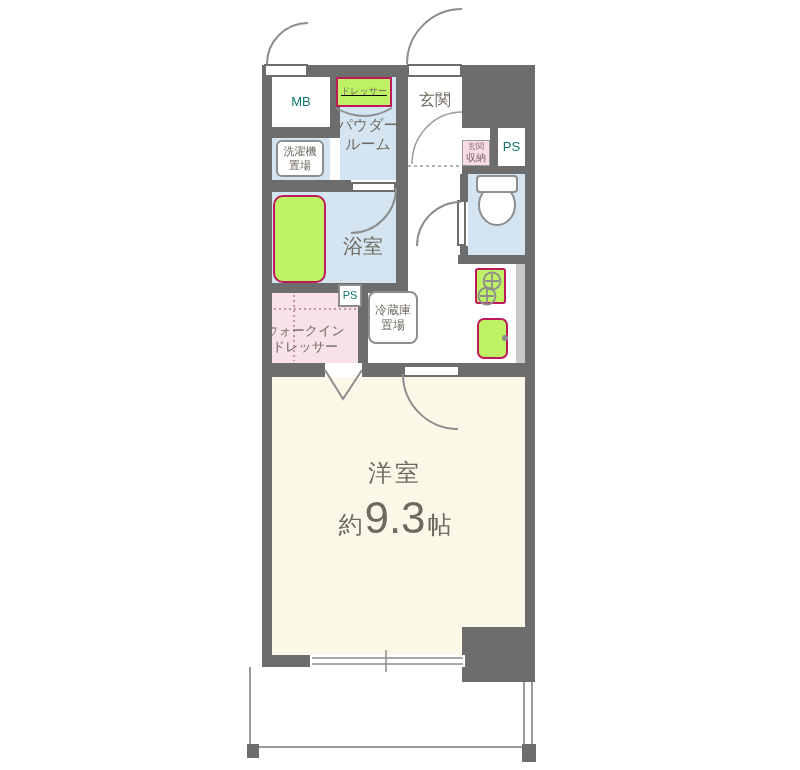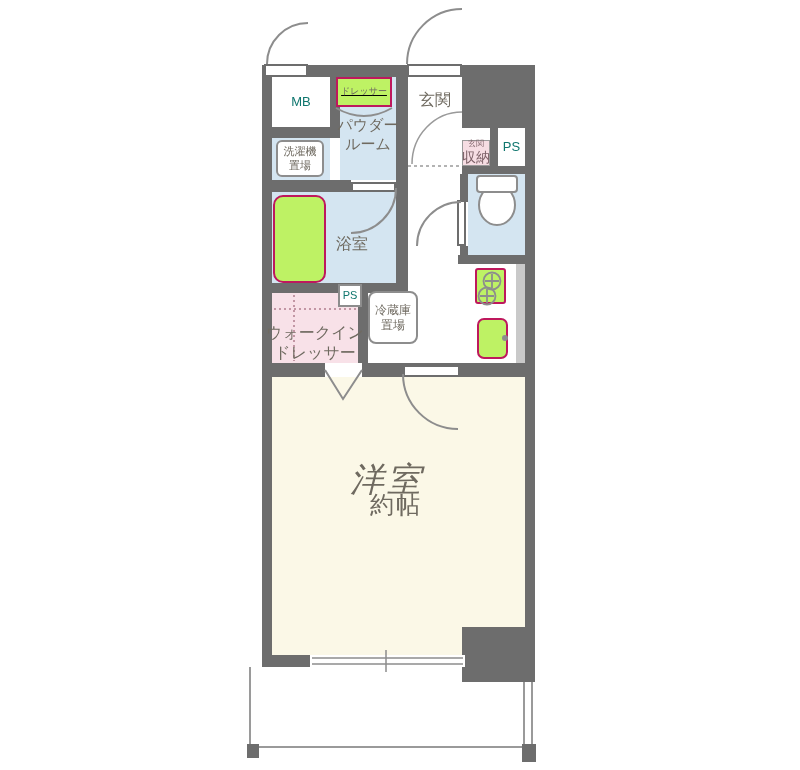"収納" span.lbl { font-size: 14px -> 10px }
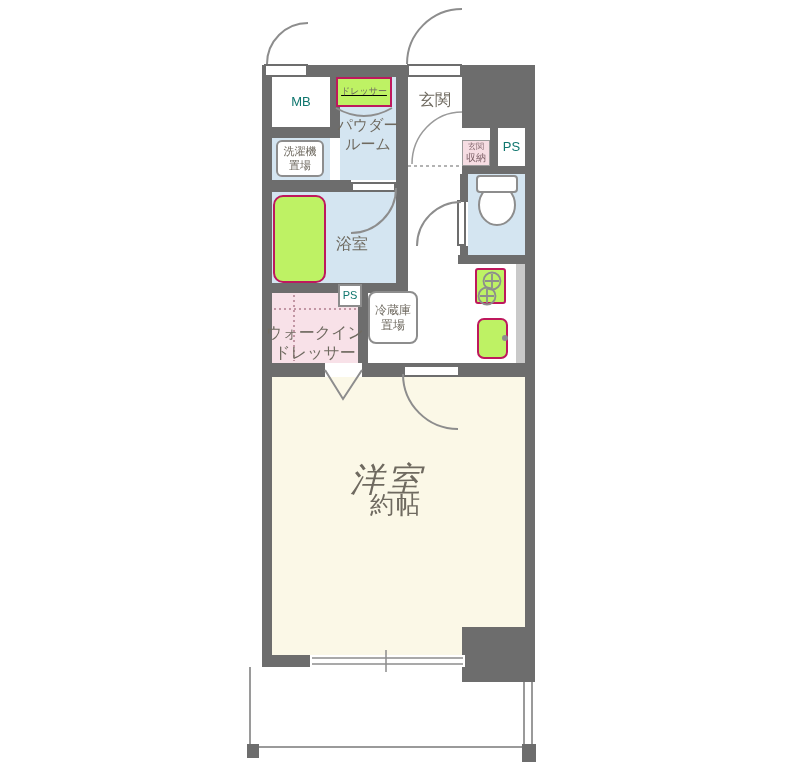"浴室" div.lbl { font-size: 16px -> 20px; left: 319px -> 330px }
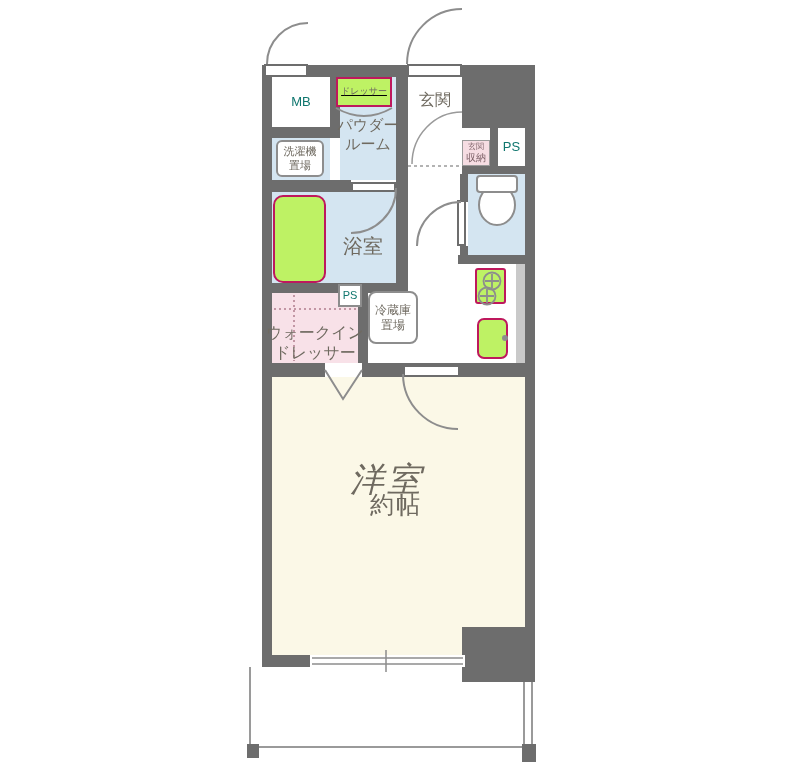"ウォークイン" div.lbl { font-size: 16px -> 13px; left: 266px -> 256px }
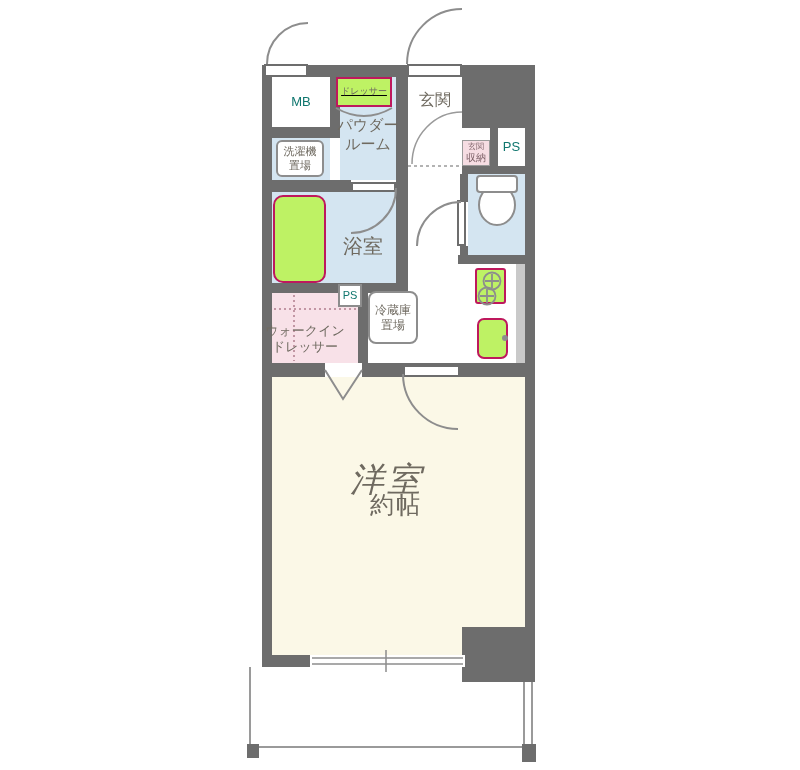"洋室" div.lbl { font-size: 34px -> 24px; font-style: italic -> none; left: 312px -> 320px }
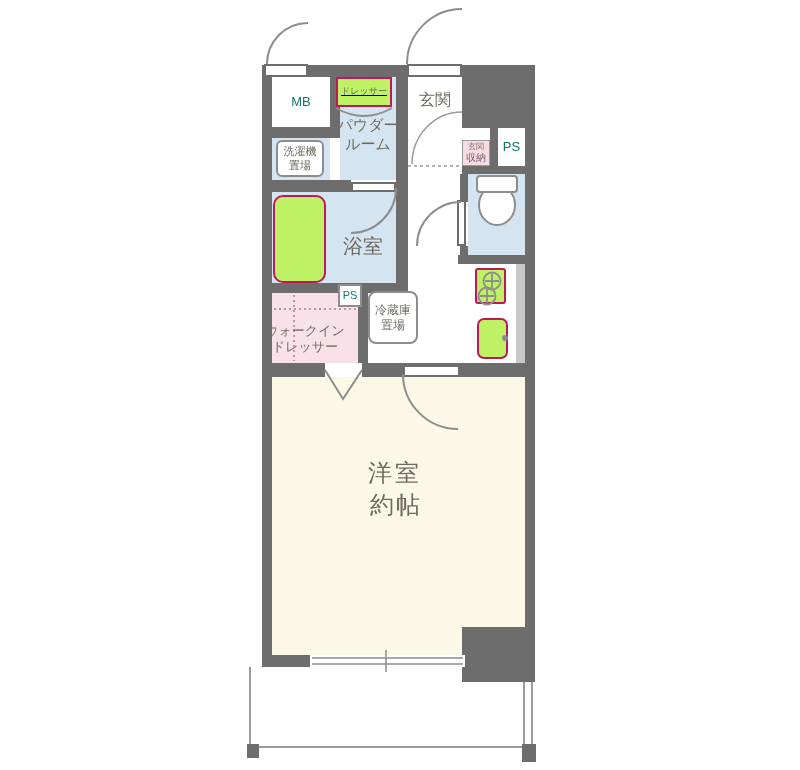"9.3" span { html: none -> <span>9.3</span> }
